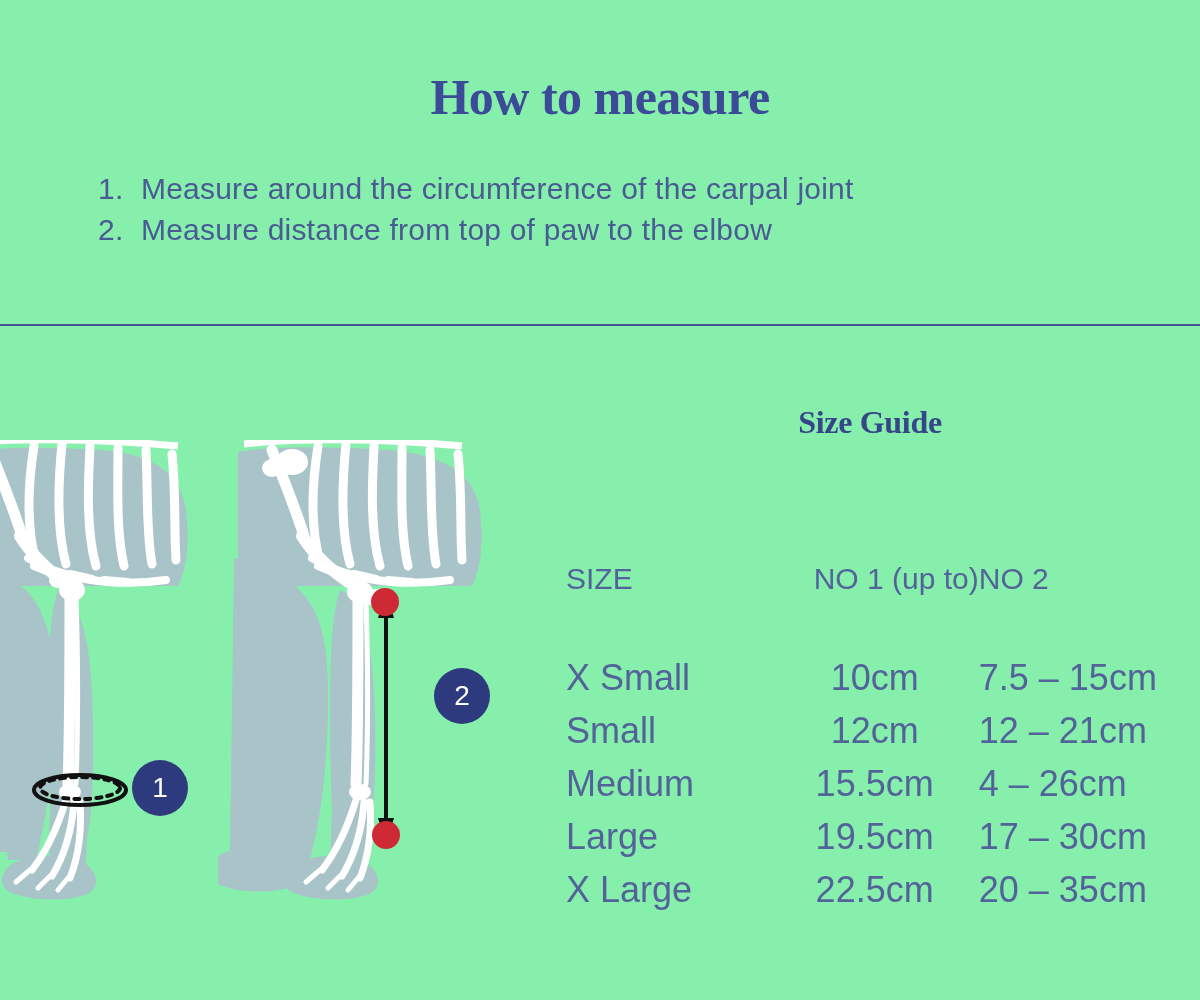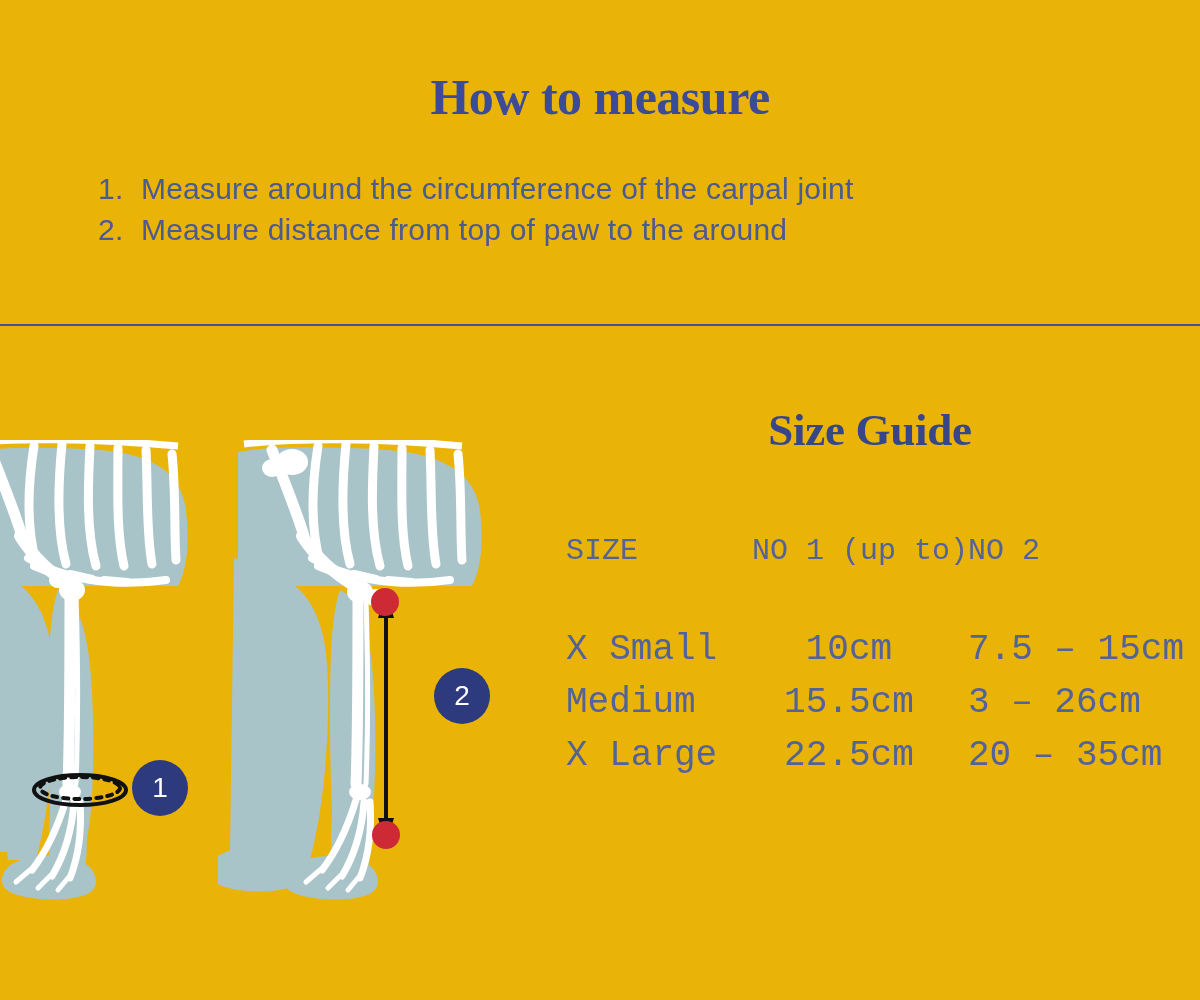"How to measure" #page { background: #eab308 -> #86efac }
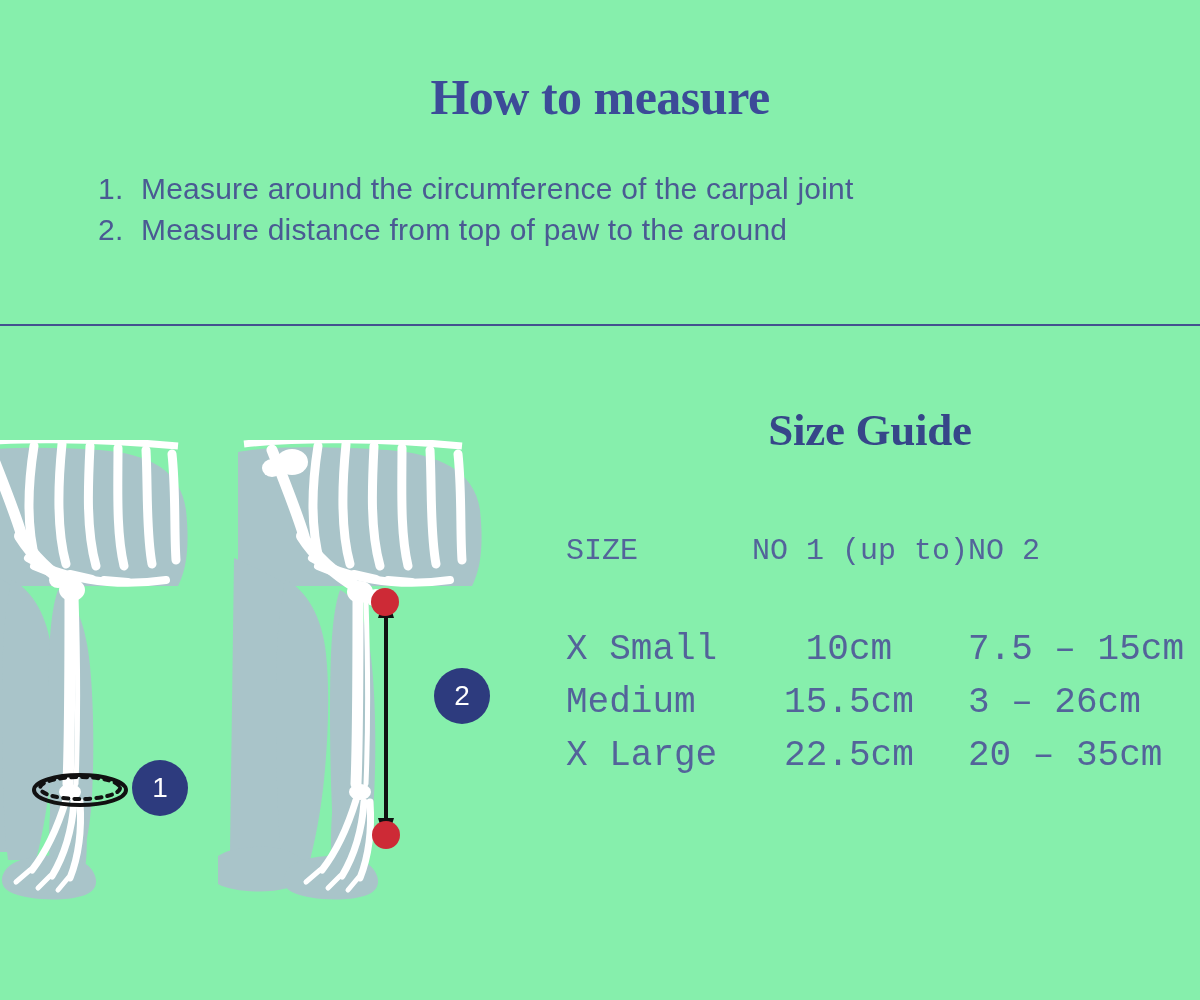"Measure distance from top of" span.instruction-text { text: around -> elbow }
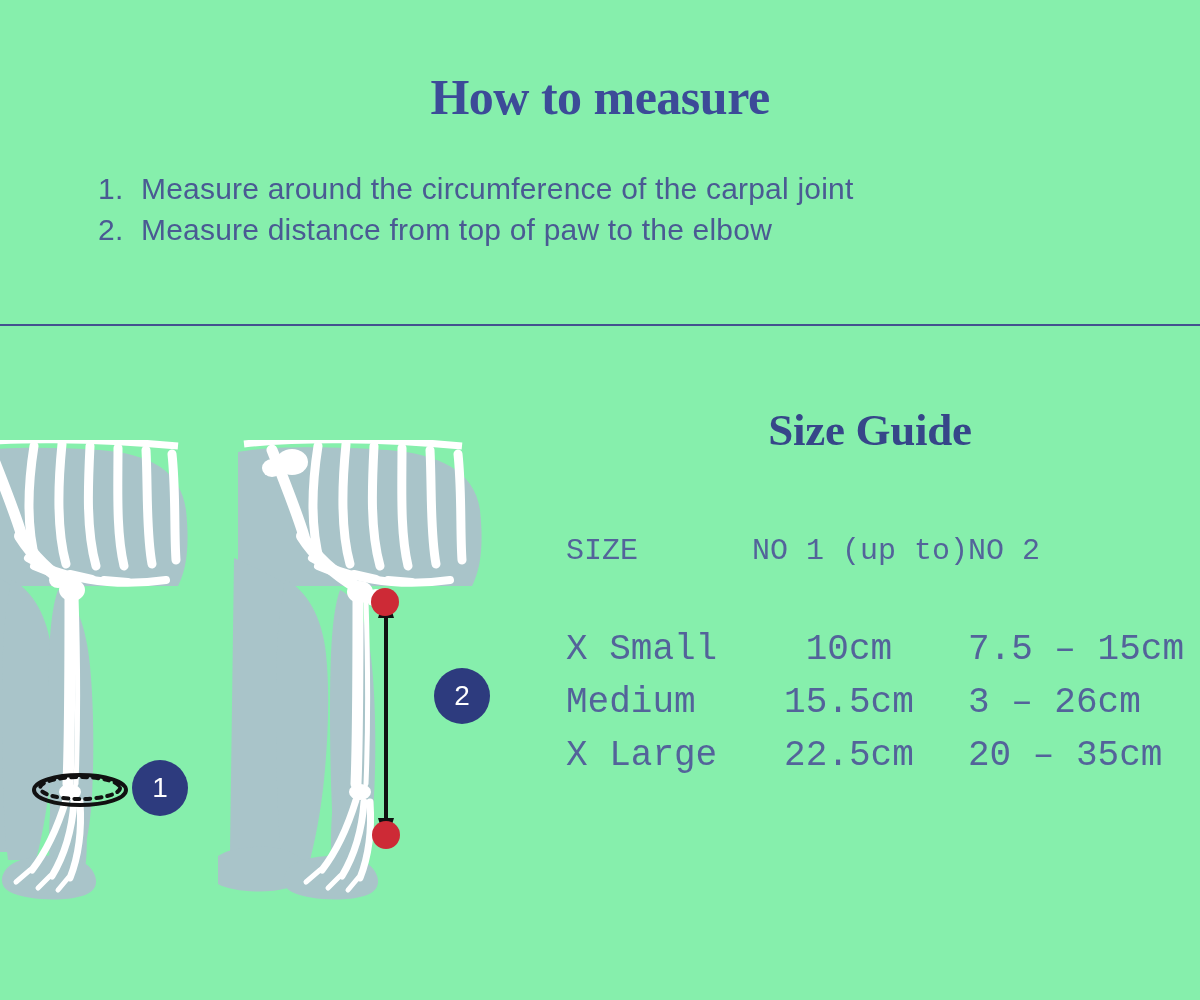"Size Guide" #size-guide-title { font-size: 45px -> 32px }
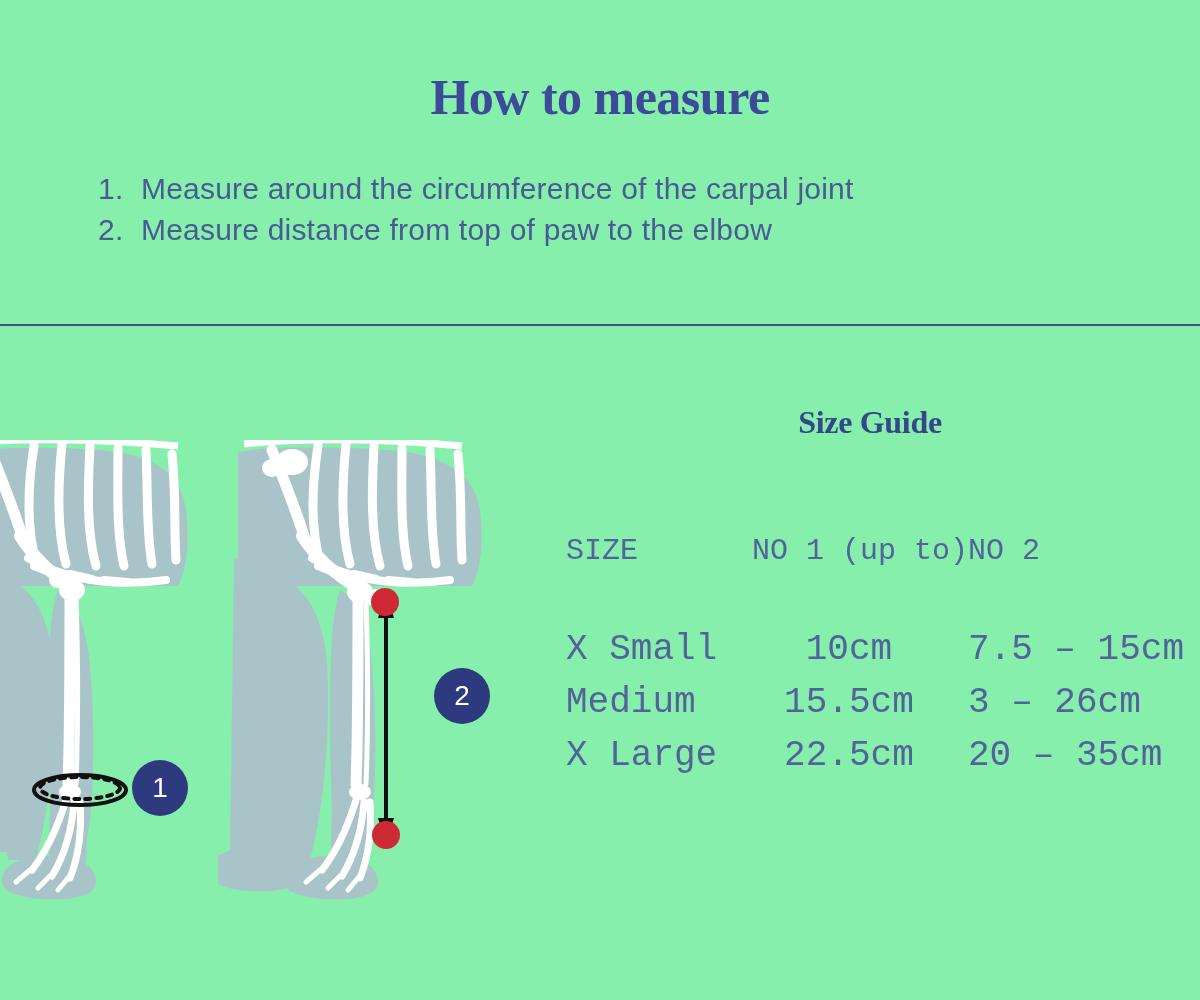"SIZE" #size-table { font-family: Liberation Mono, monospace -> none; top: 536px -> 564px }
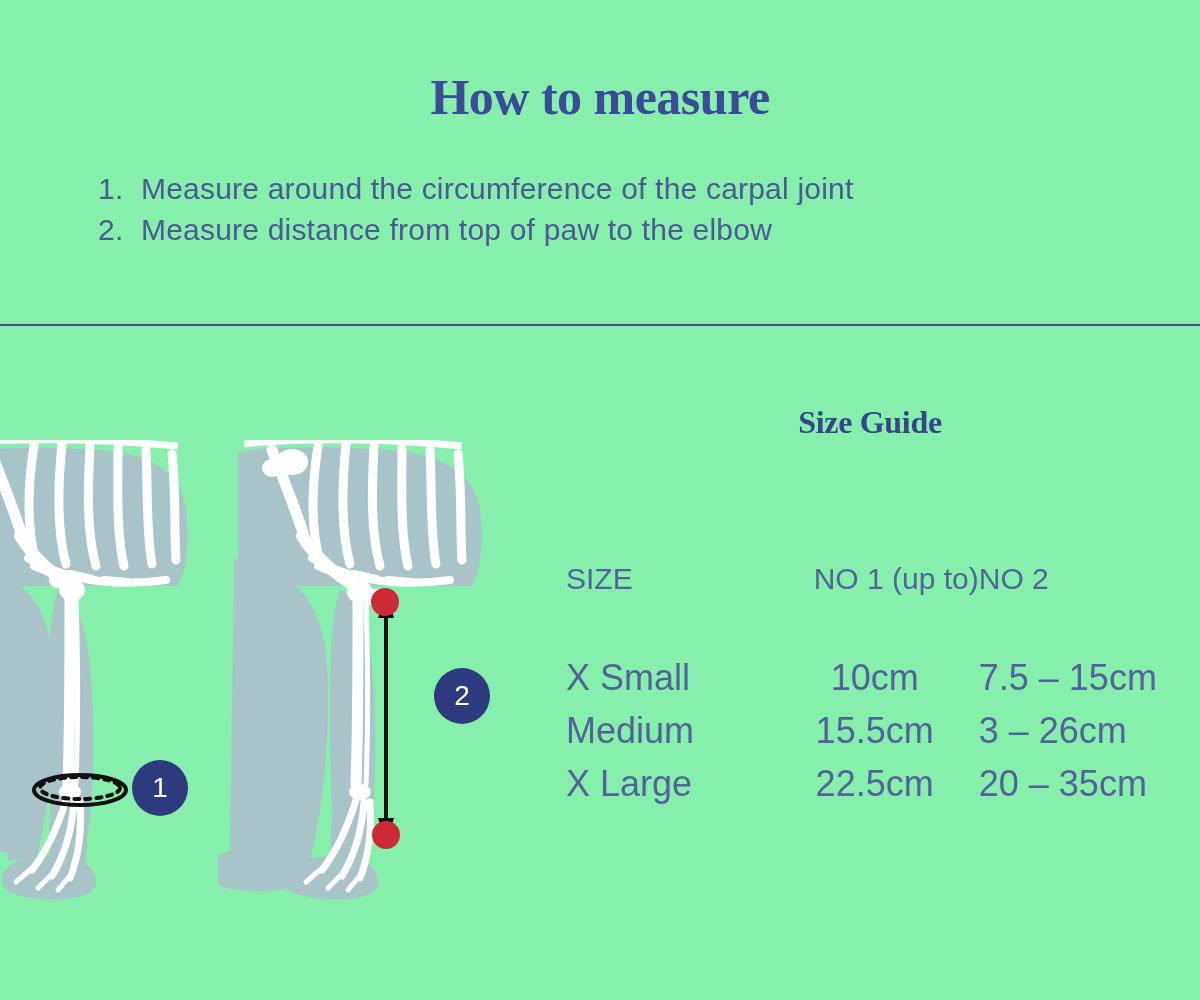"Small" tr { html: none -> <tr> <td>Small</td> <td>12cm</td> <td>12 – 21cm</td> </tr> }
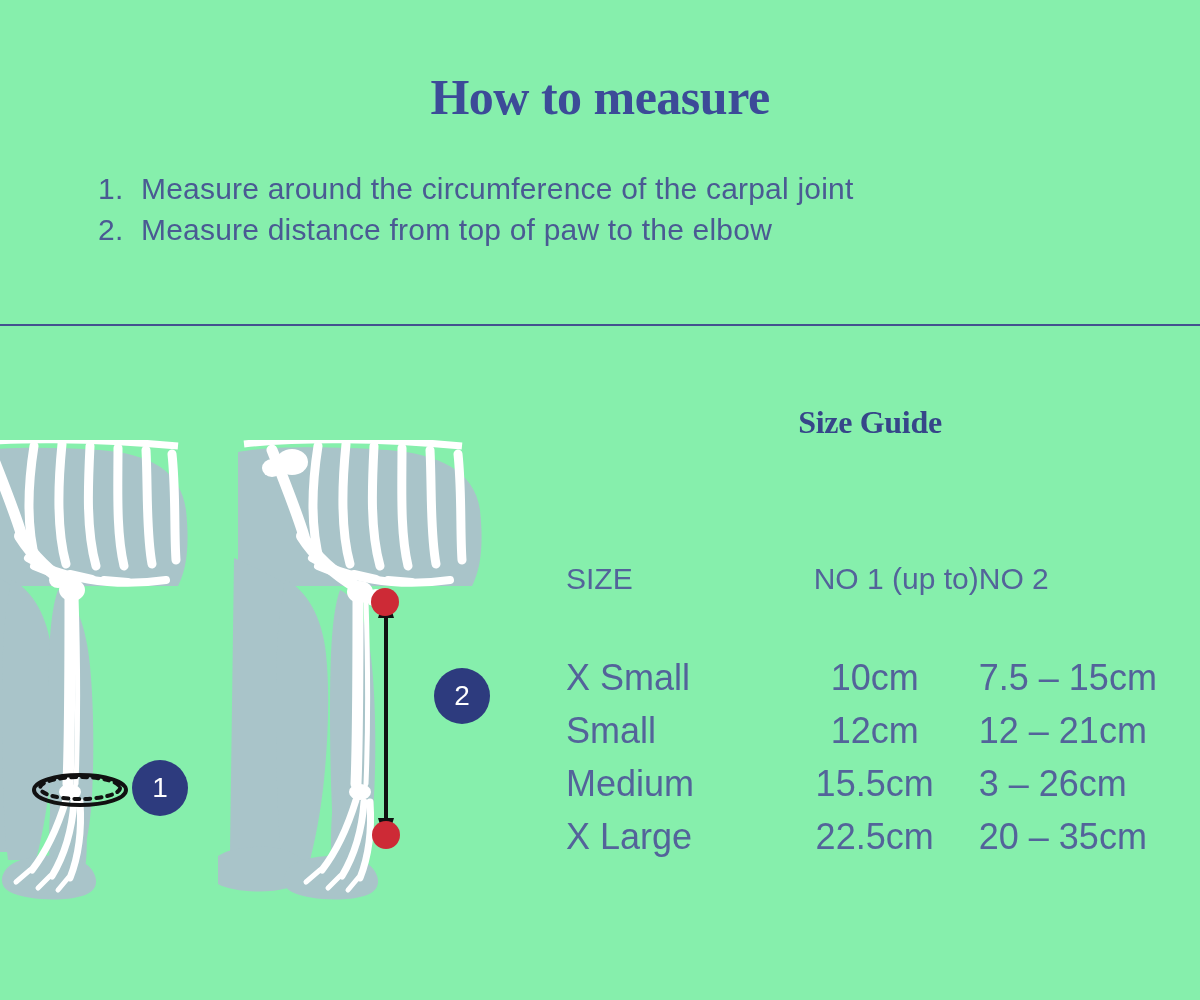"3 – 26cm" td.col-no2 { text: 3 -> 4 }
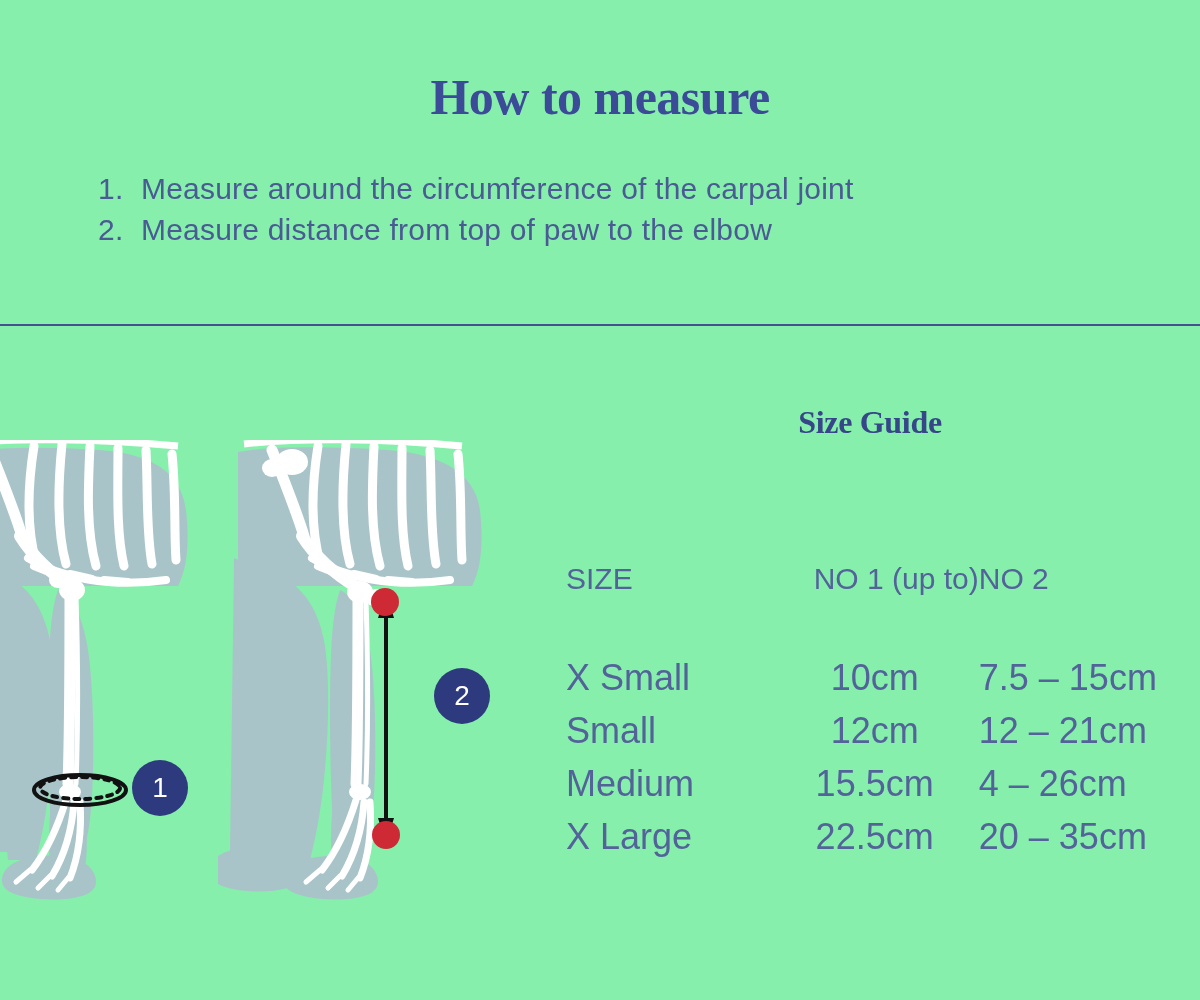"Large" tr { html: none -> <tr> <td>Large</td> <td>19.5cm</td> <td>17 – 30cm</td> </tr> }
